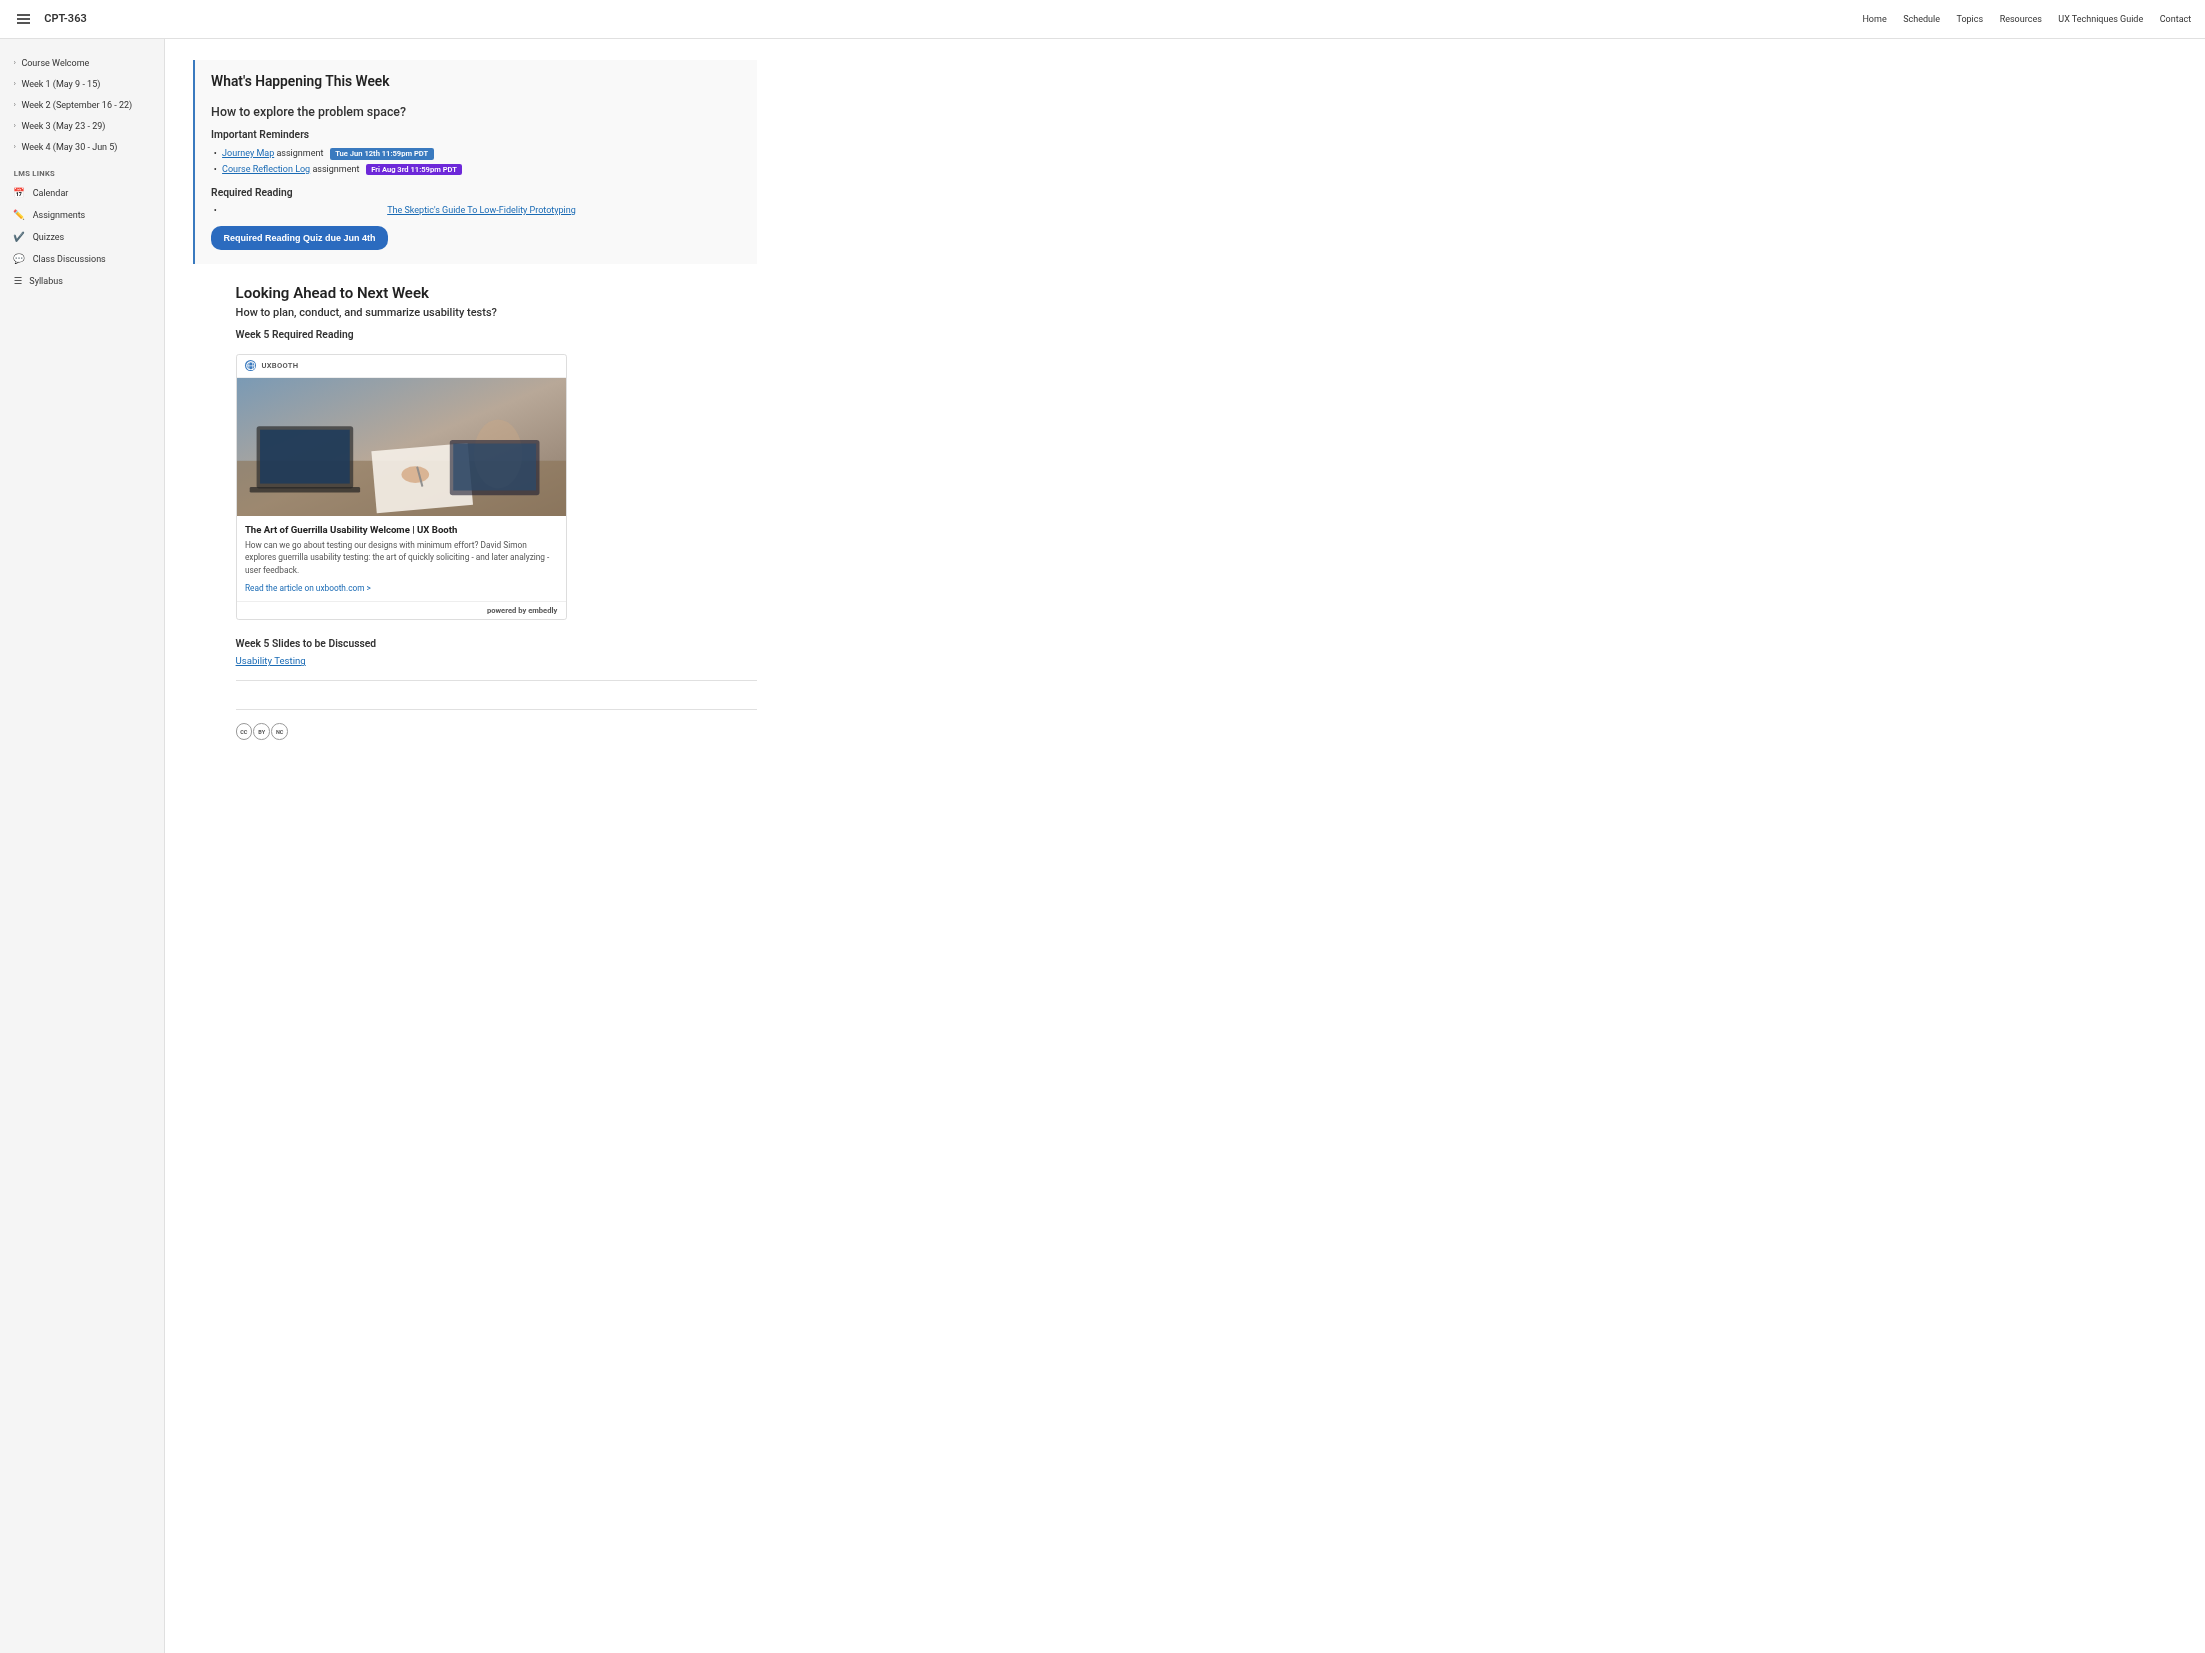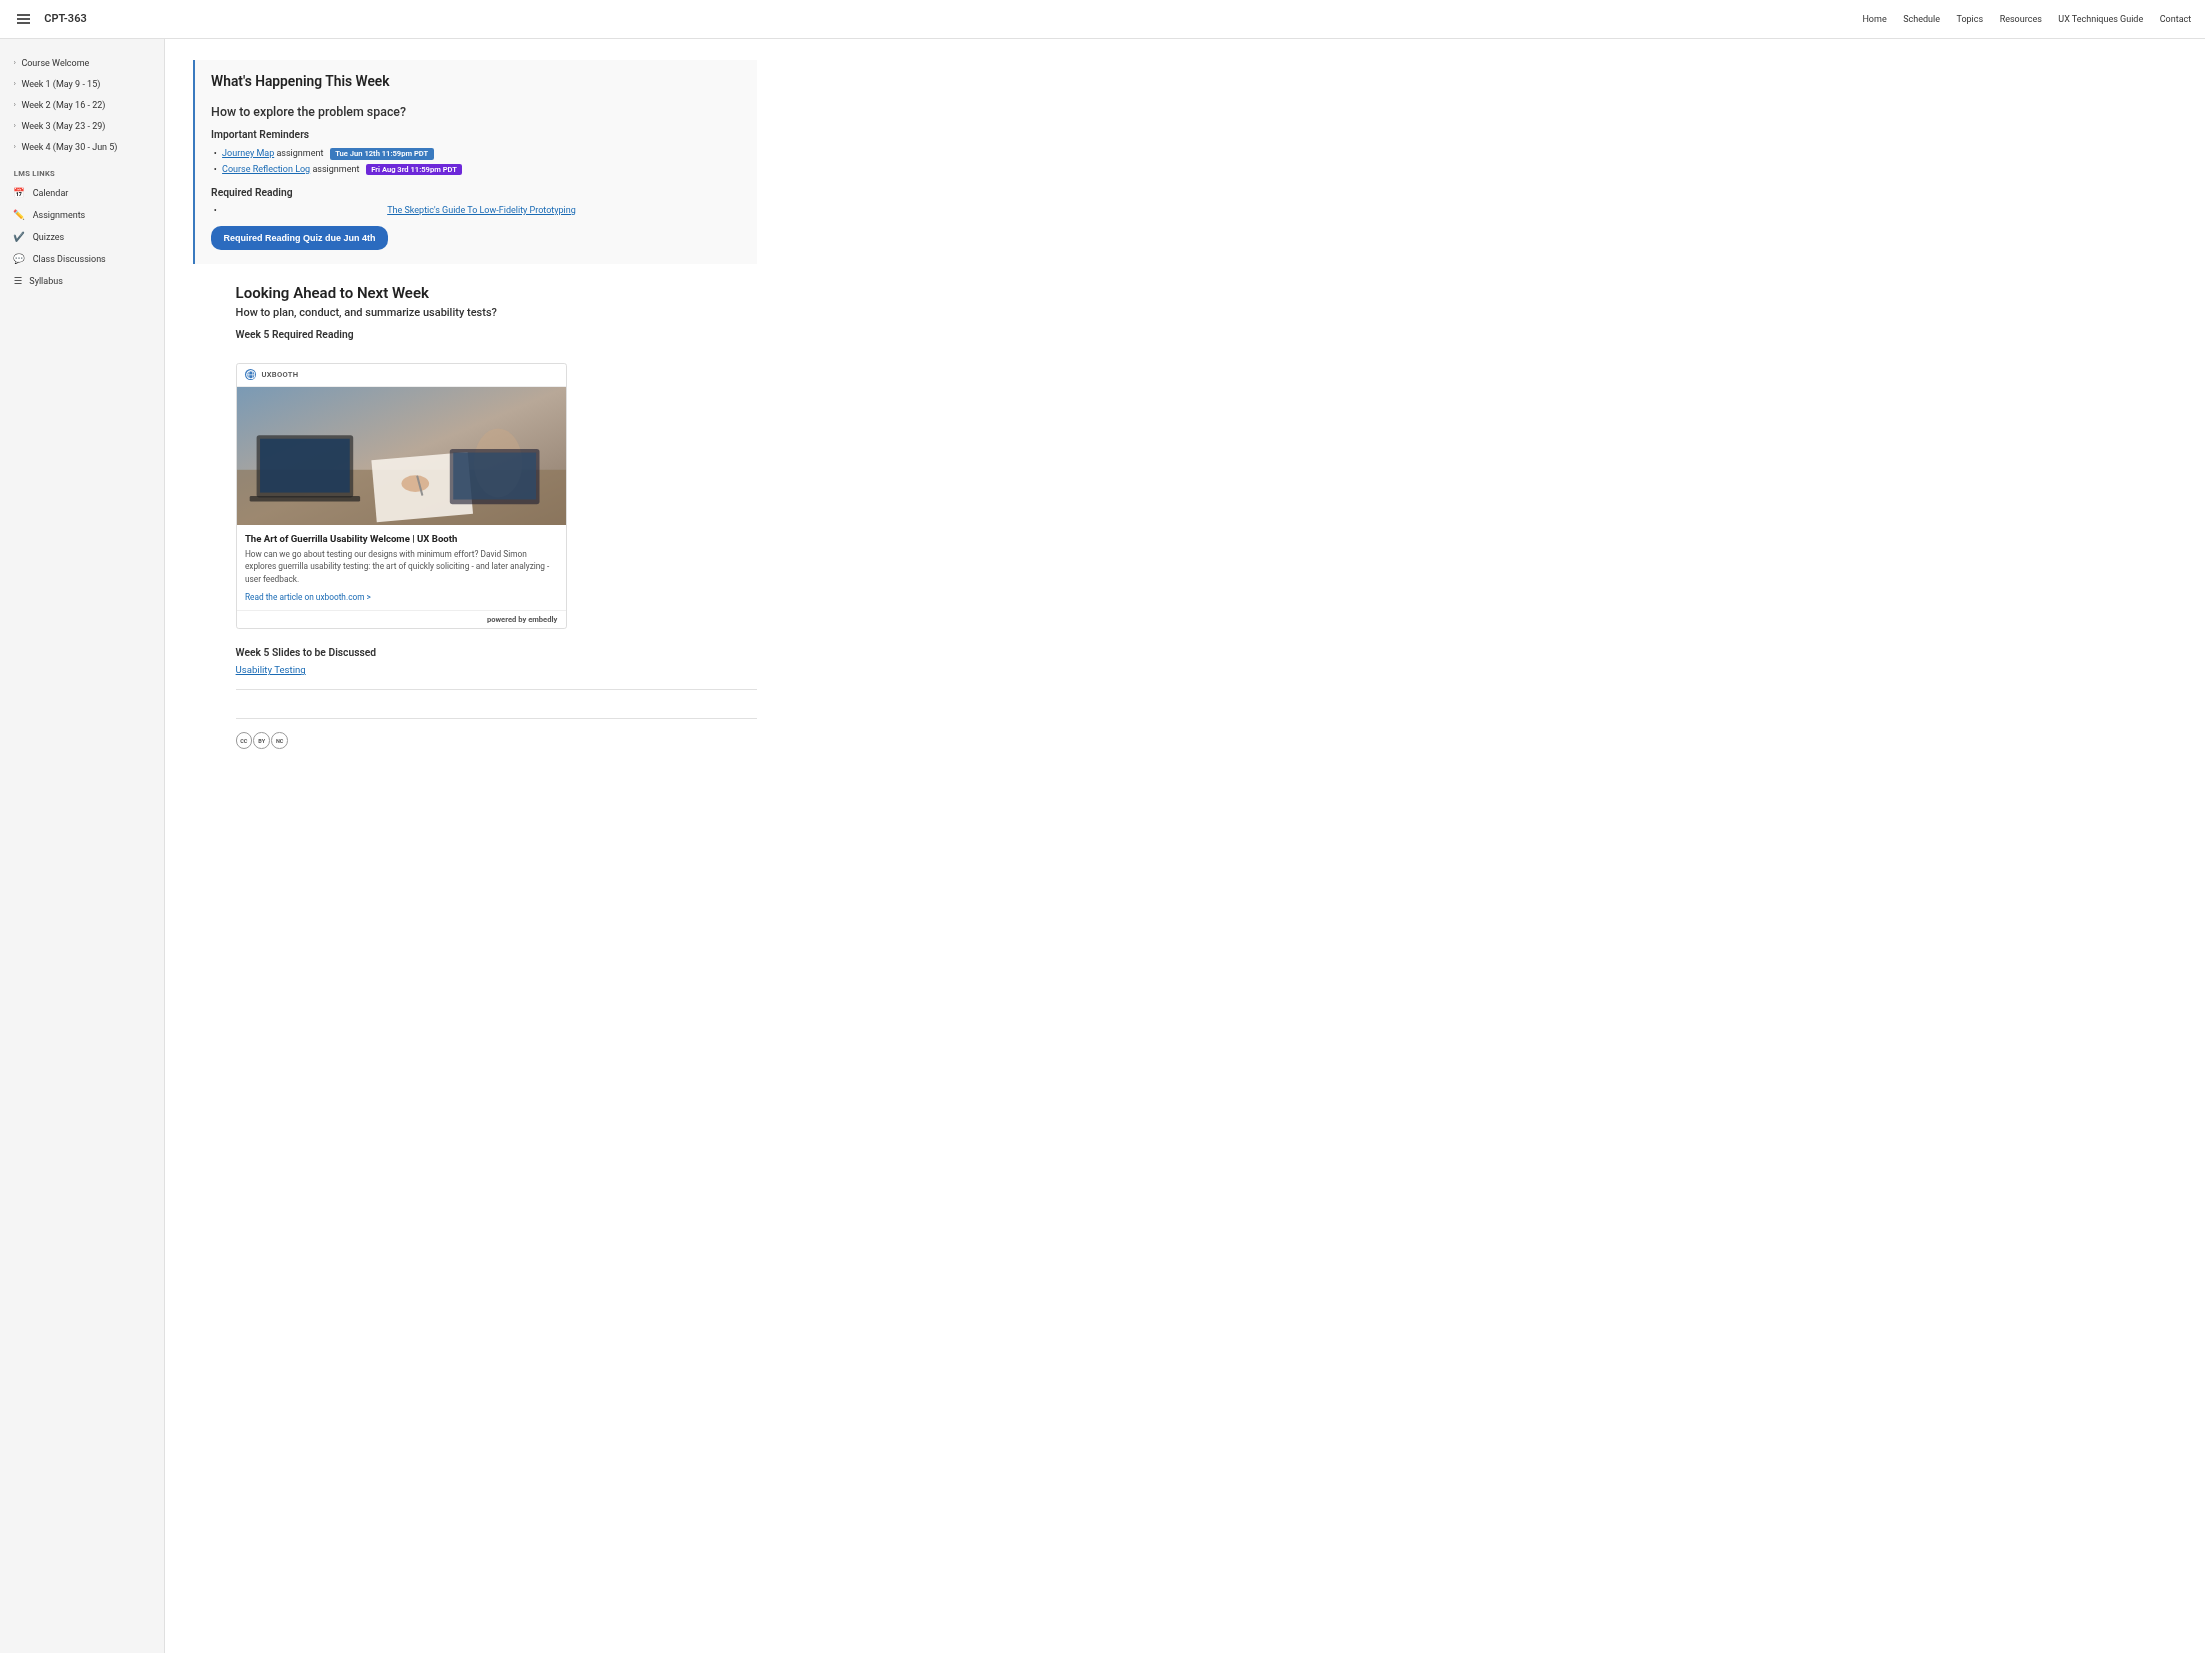"Week 2 (May 16 -" span { text: May -> September }
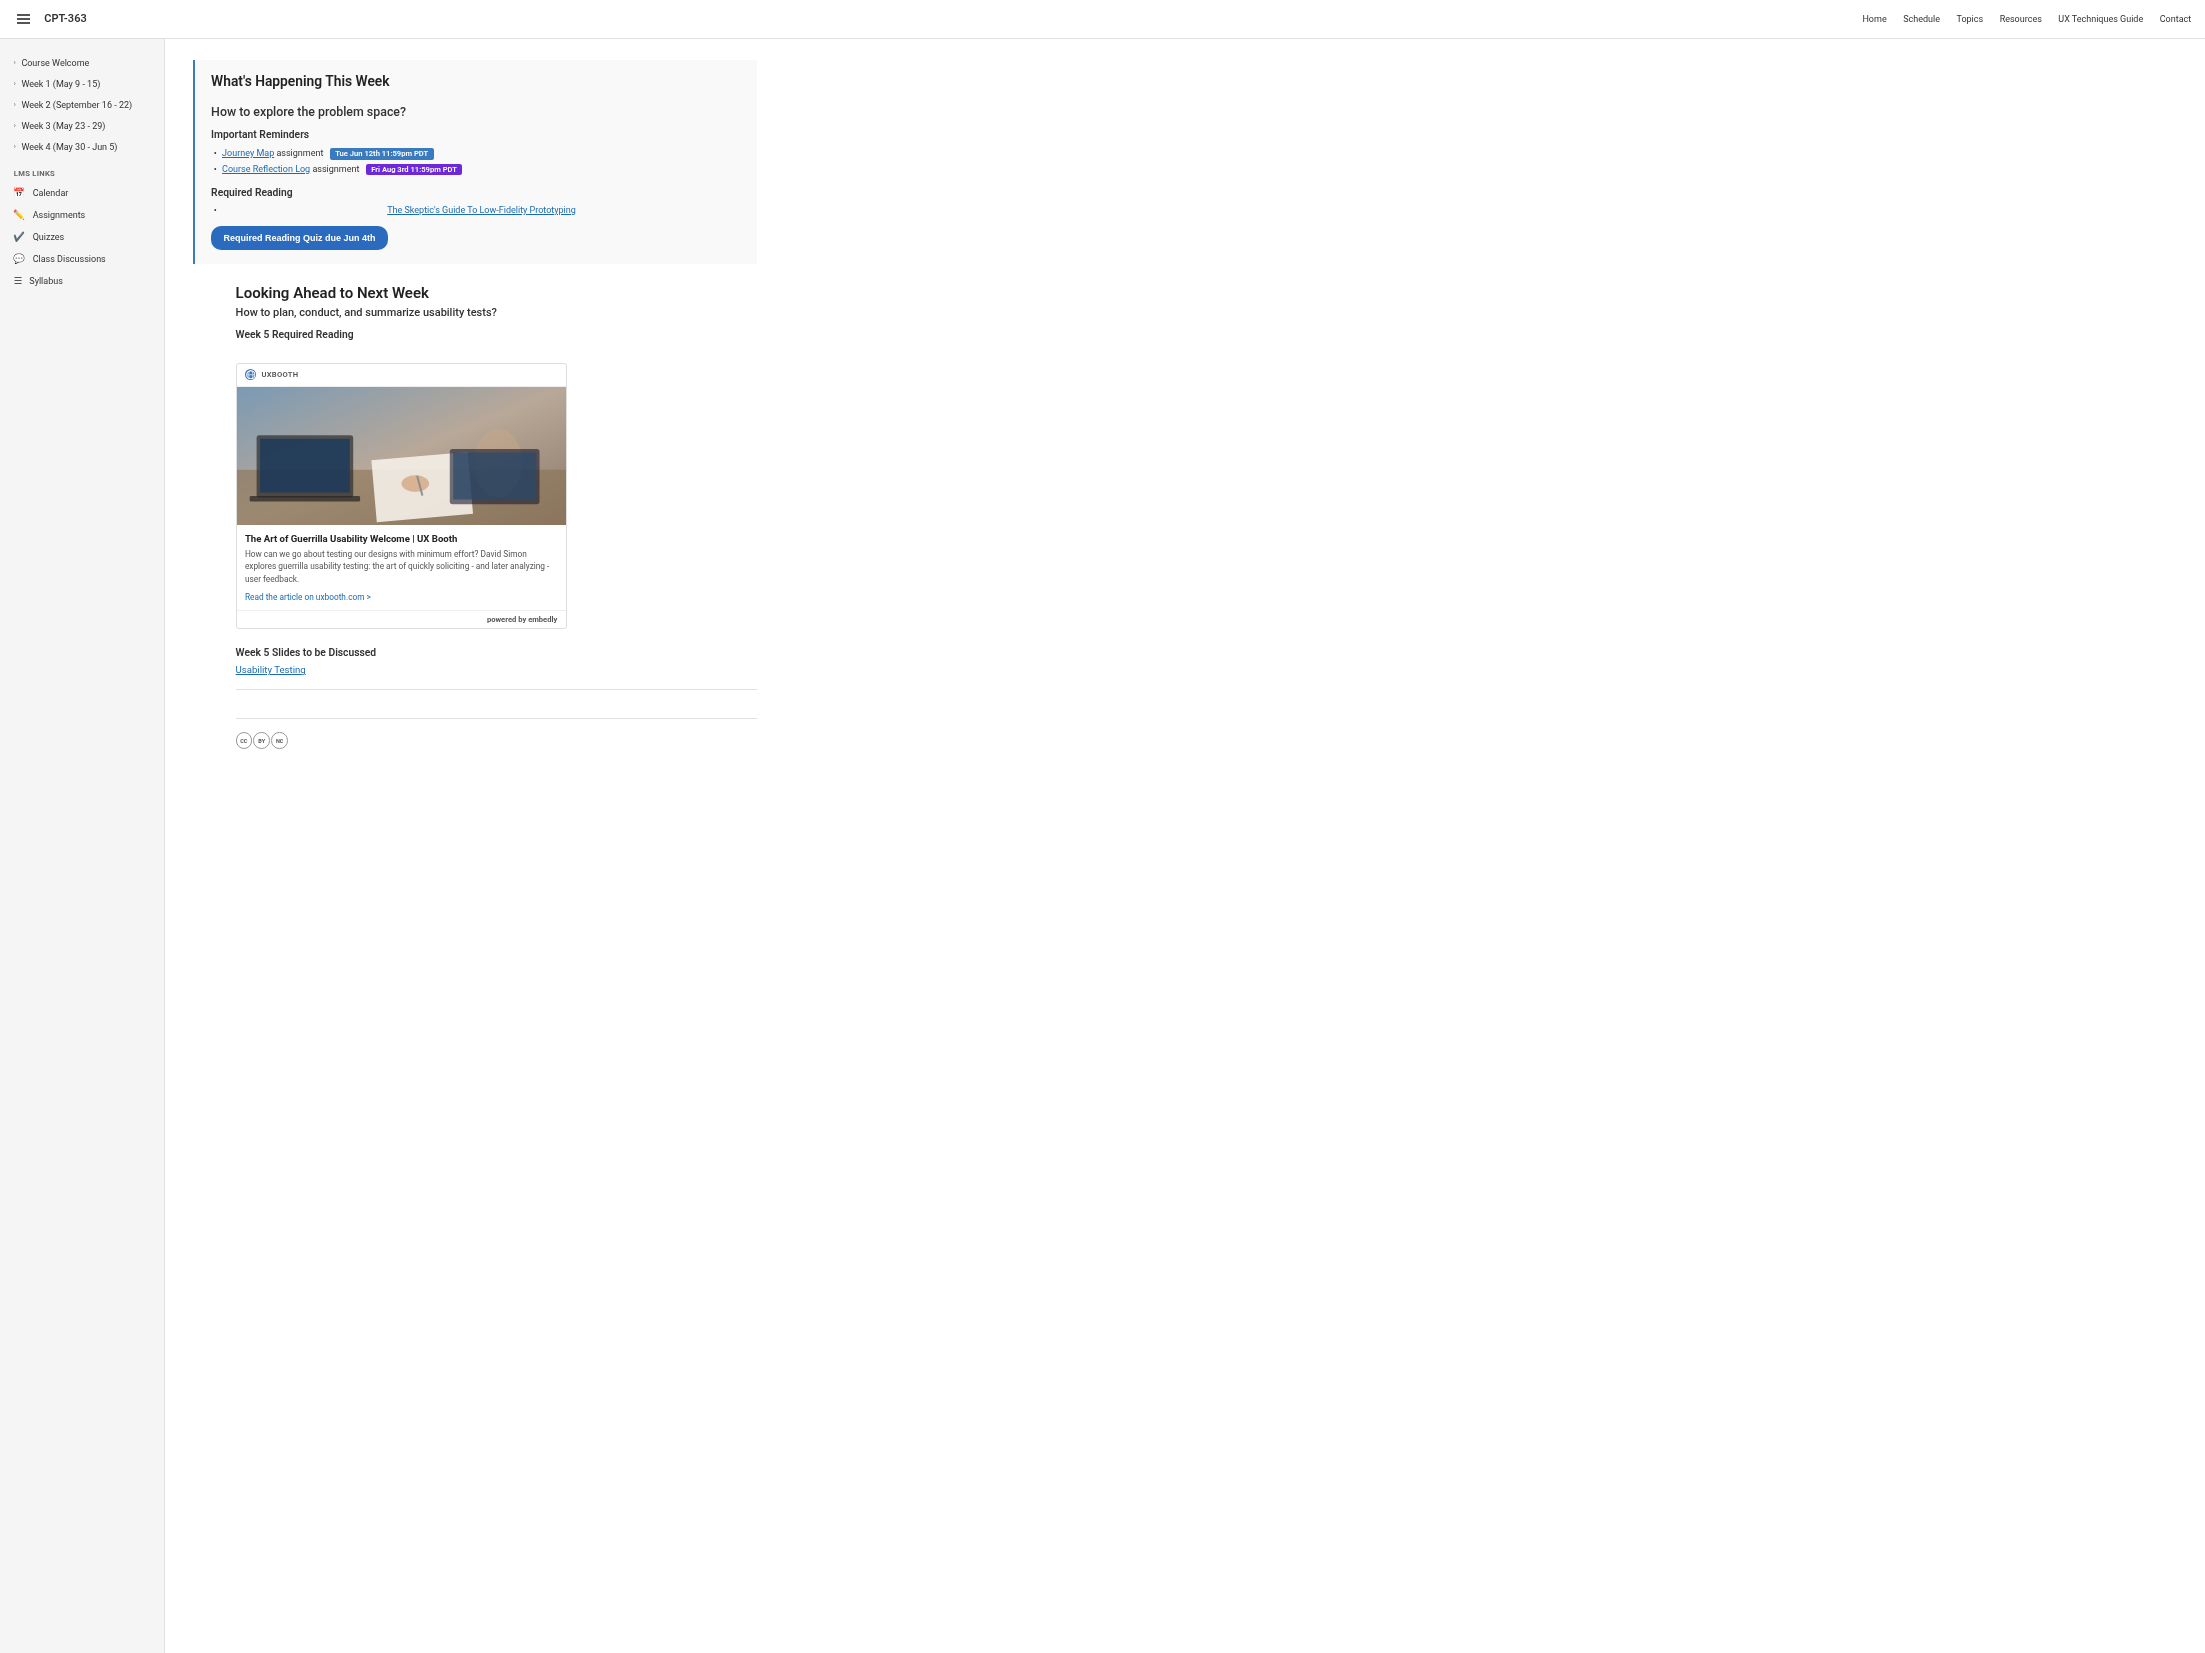"Week 5 Required Reading" .week5-req-label { margin-bottom: 22px -> 13px }
